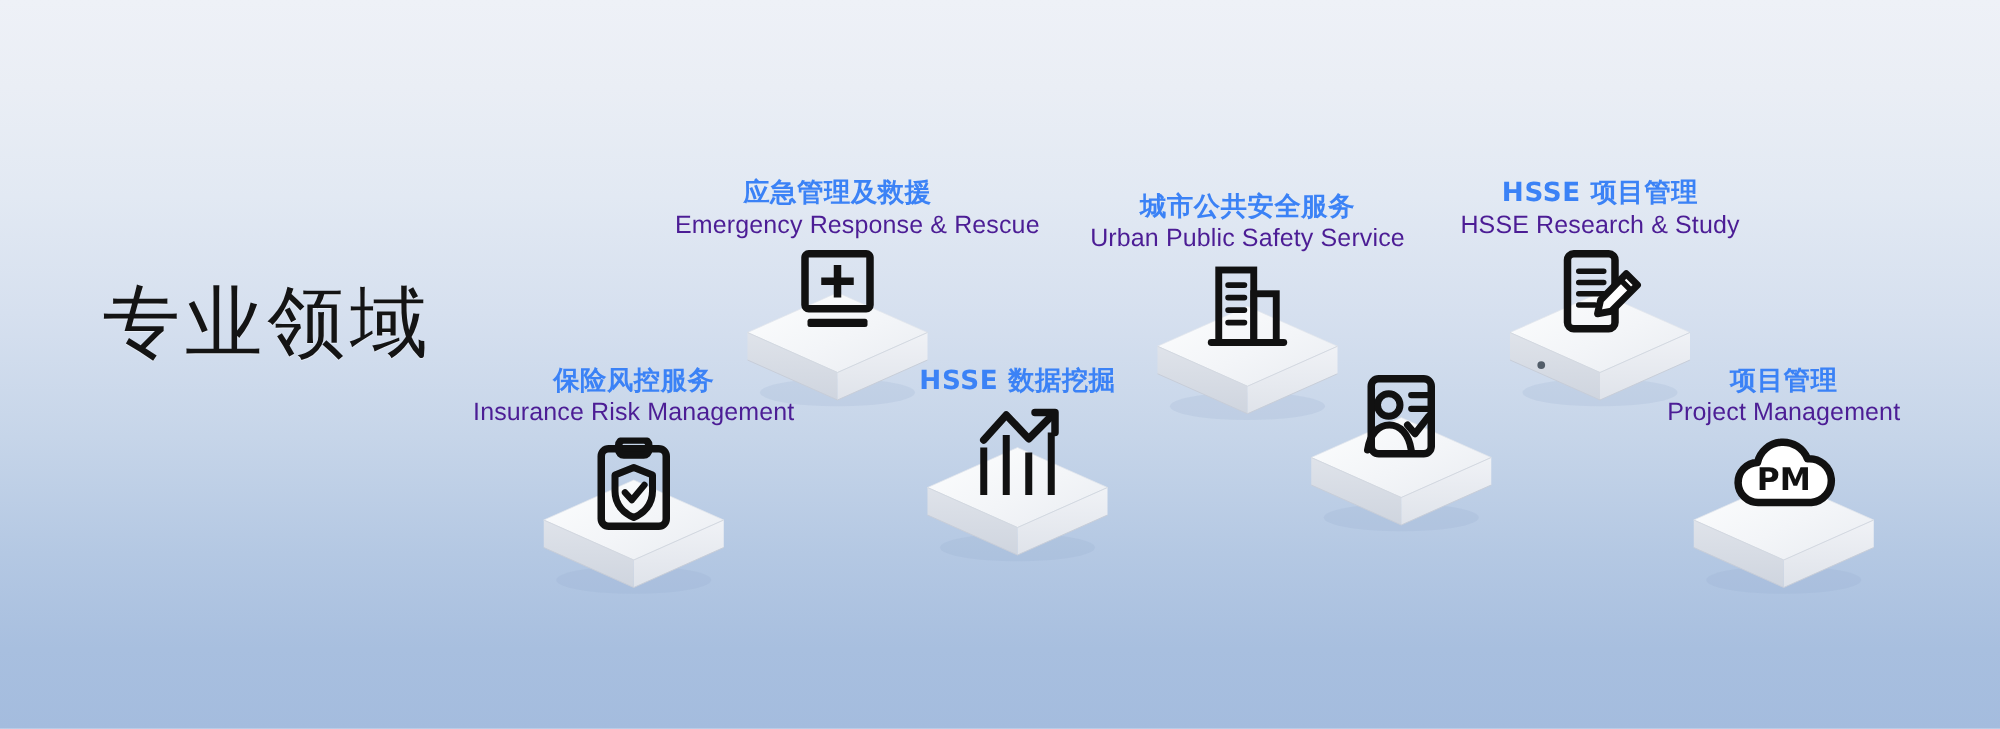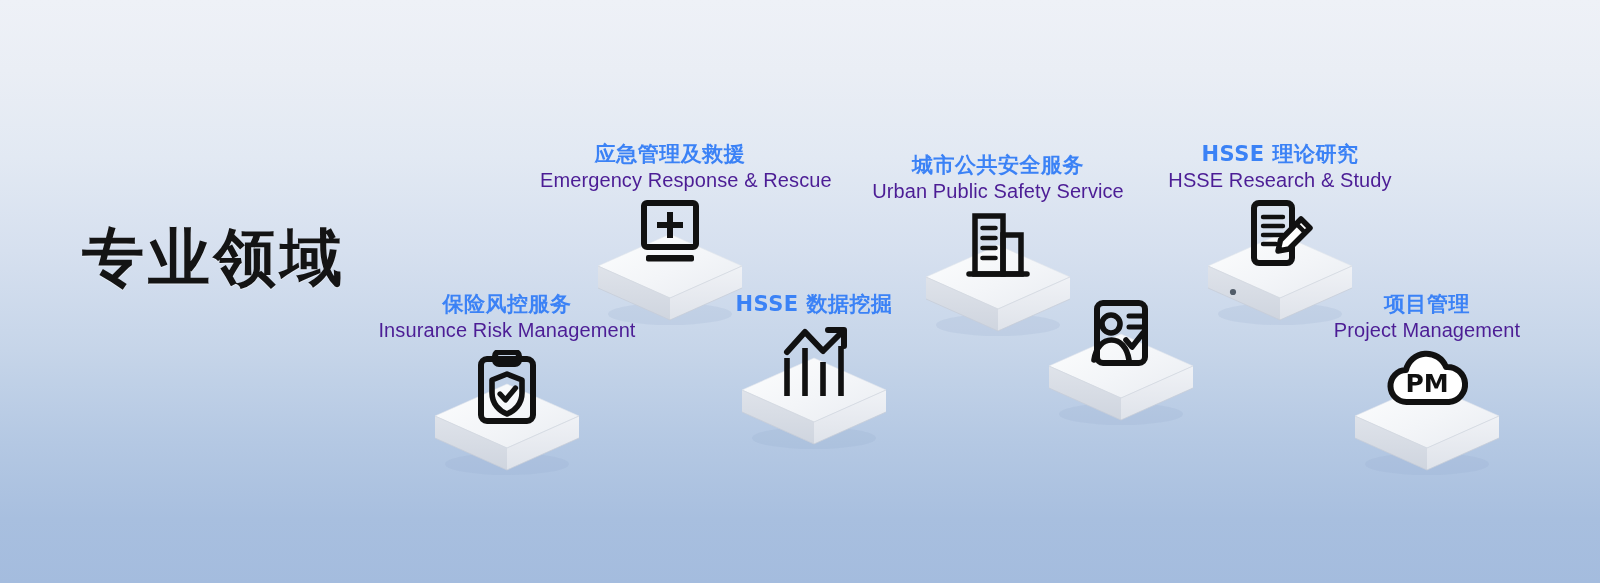"HSSE 理论研究" div.cn { text: 理论研究 -> 项目管理 }
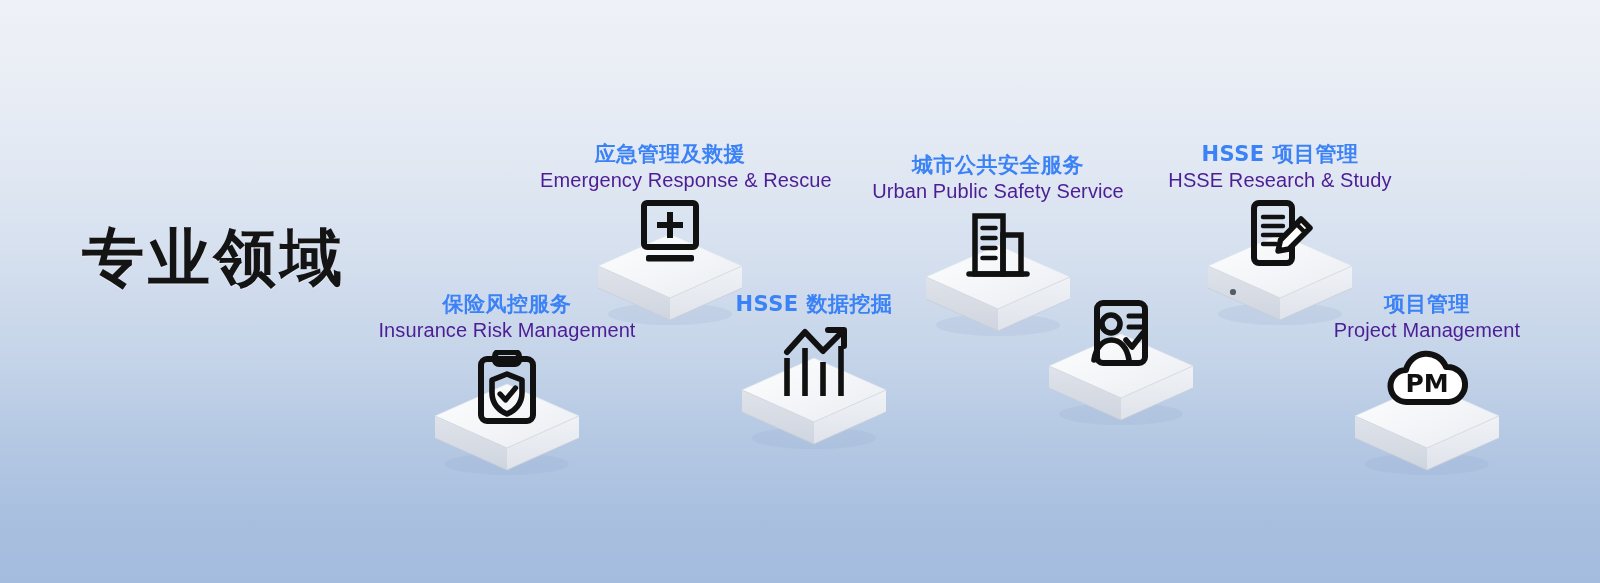"专业领域" #page-title { font-weight: bold -> normal }
